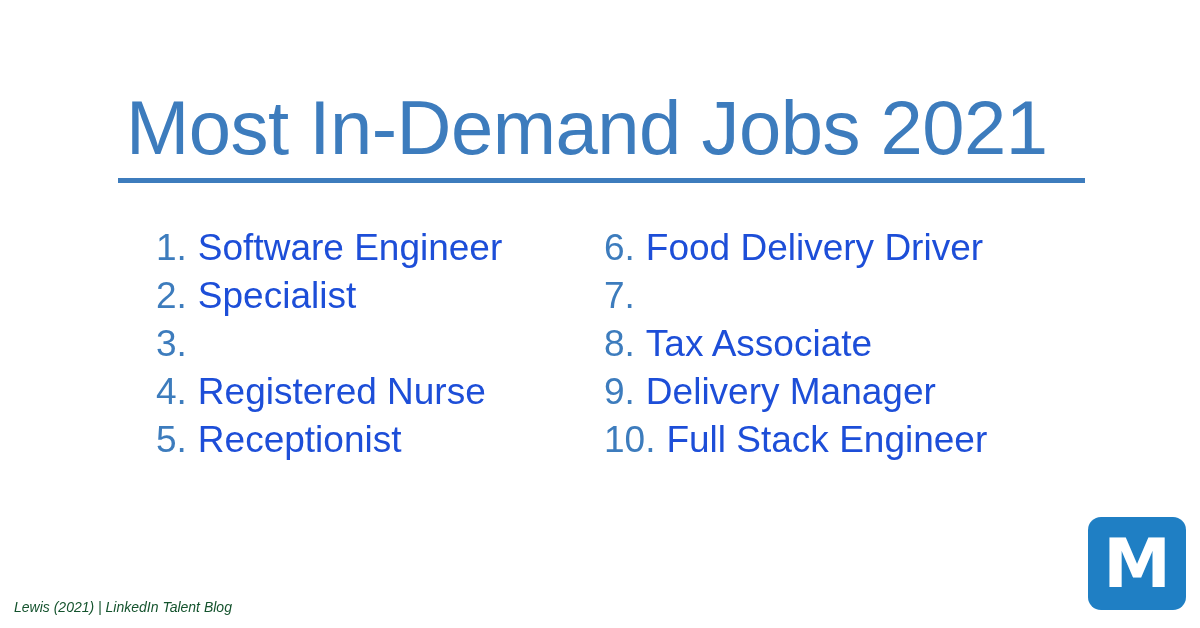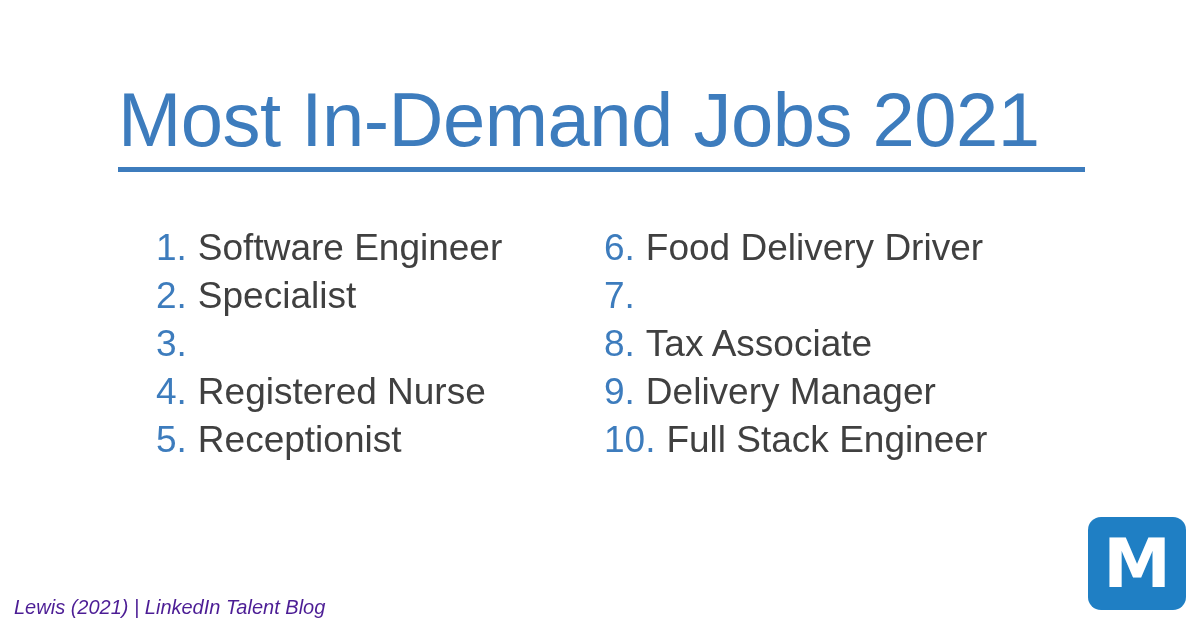"Most In-Demand Jobs 2021" .title { margin: 0 -> 8px }
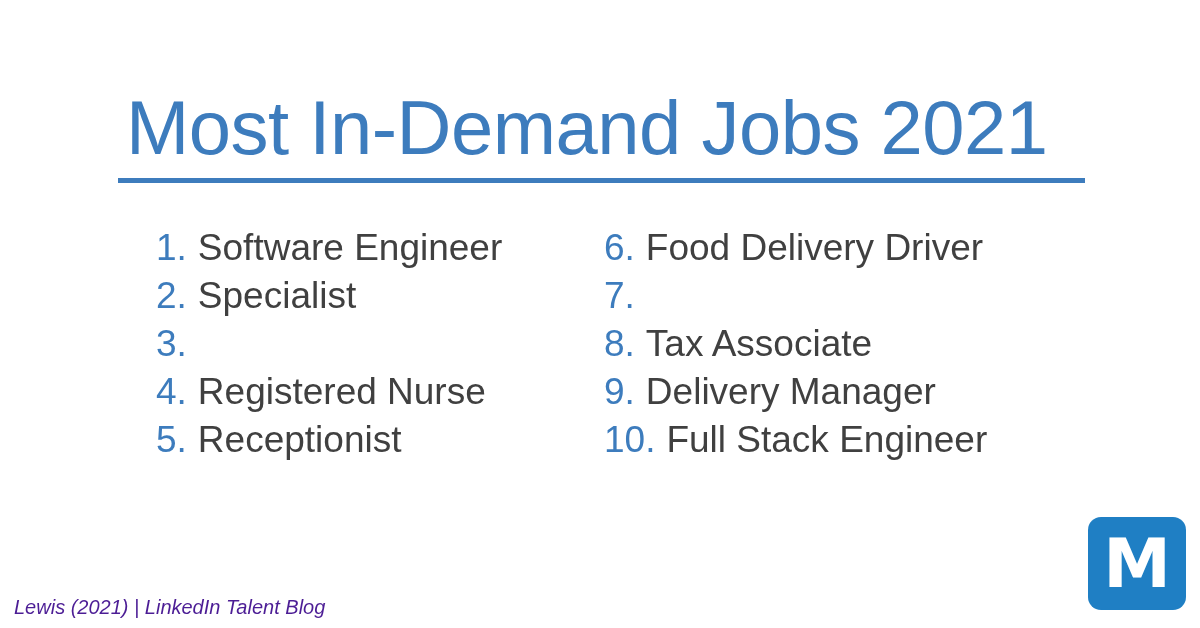"Software Engineer" .job-label { color: #404040 -> #1d4ed8 }
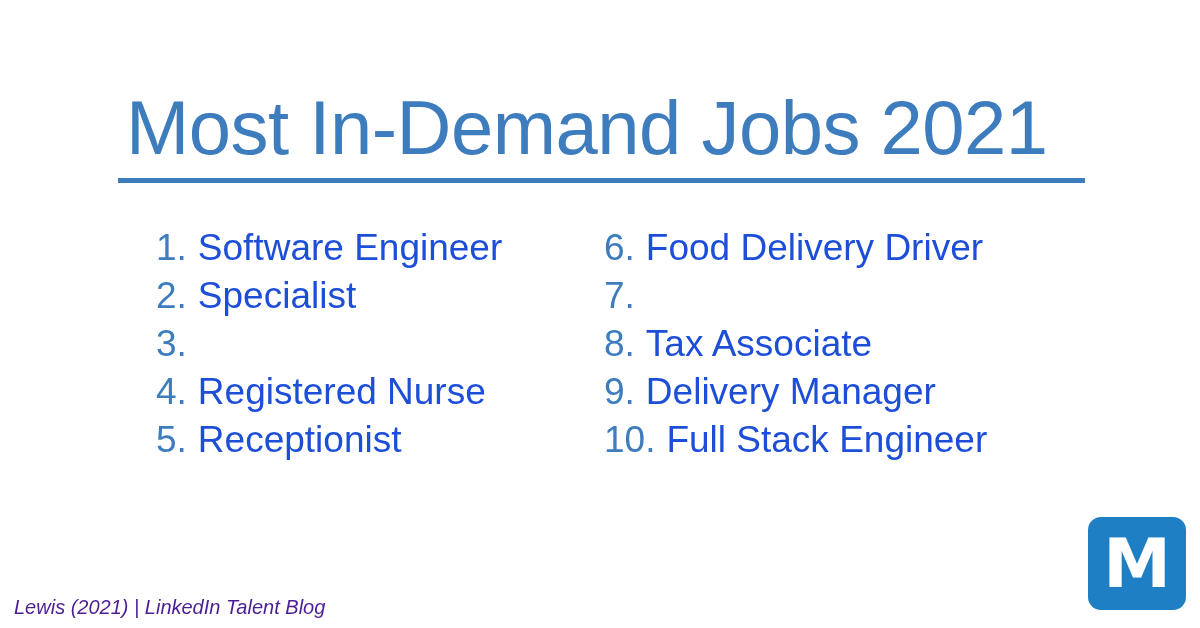"Lewis (2021) | LinkedIn Talent" .attribution { color: #4c1d95 -> #14532d; font-size: 20px -> 14px }
